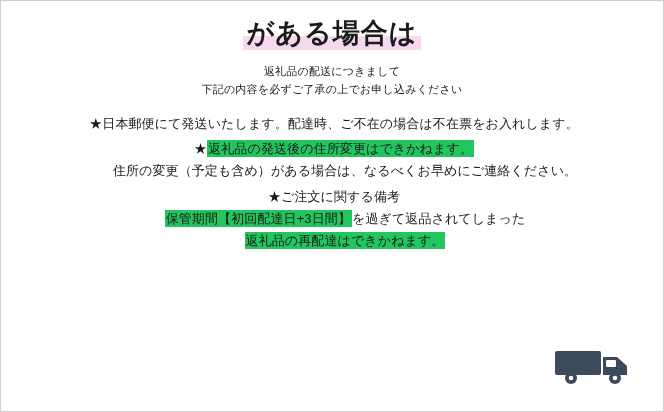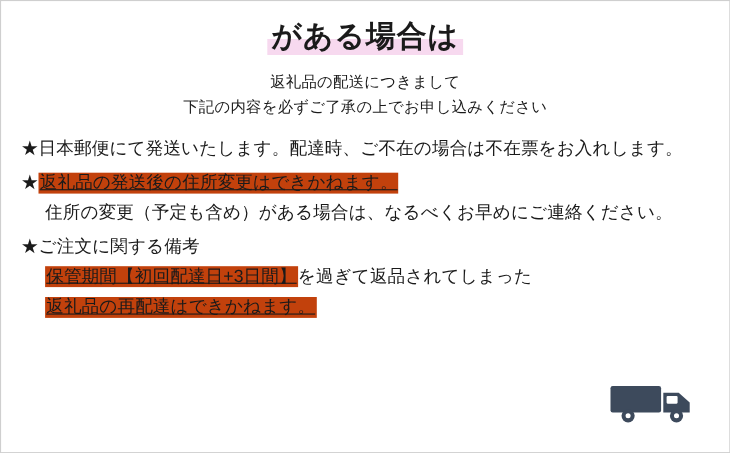"返礼品の配送につきまして" .subtitle { font-size: 14px -> 11px }
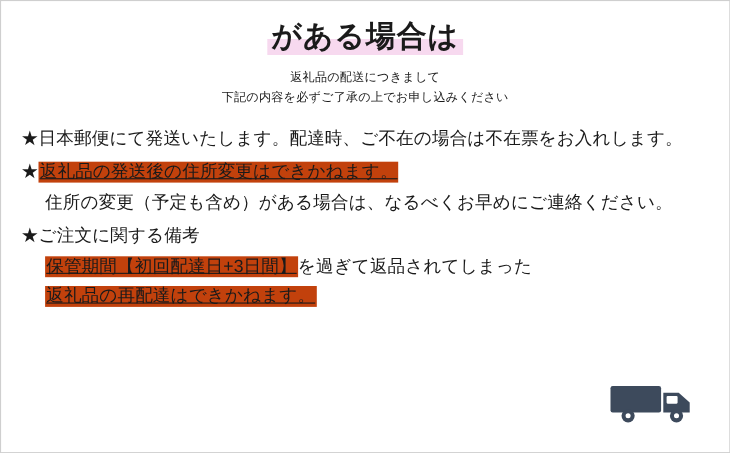"★日本郵便にて発送いたします。配達時、ご不在の場合は不在票をお入れします。" .line { font-size: 16px -> 13px; text-align: none -> center }
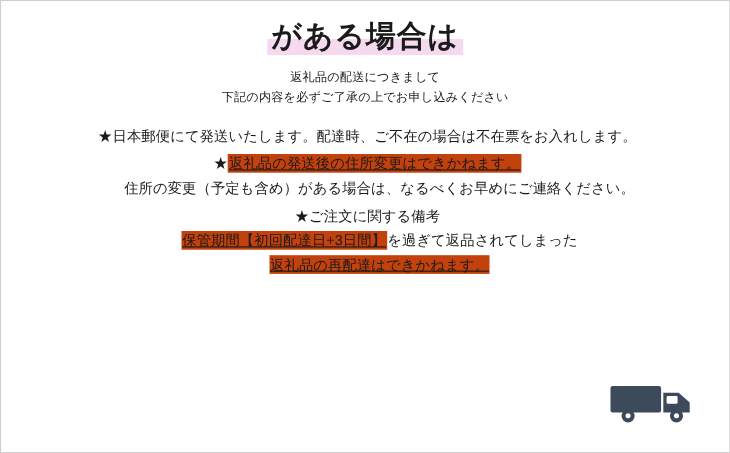"返礼品の発送後の住所変更はできかねます。" .line .hl { background: #c2410c -> #22c55e; text-decoration: underline -> none }
